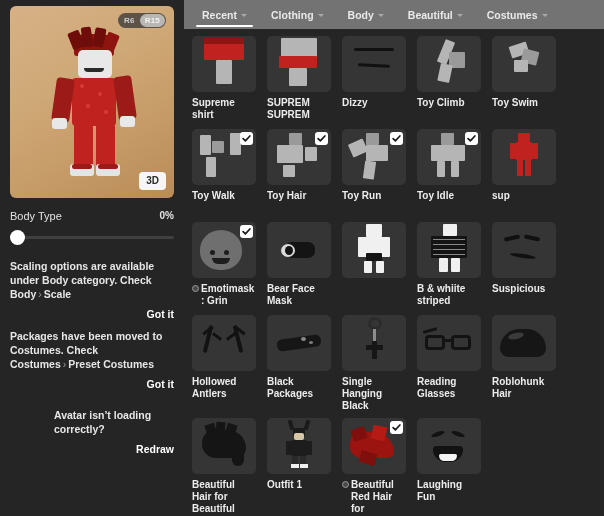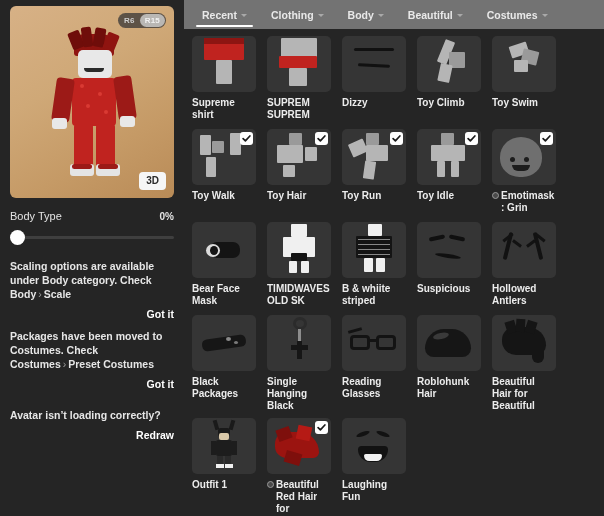"sup" div.cell { html: none -> <div> <div> <div></div> <div></div> <div></div> <div></div> <div></div> <div></div> </div> <div> <span>sup</span> </div> </div> }
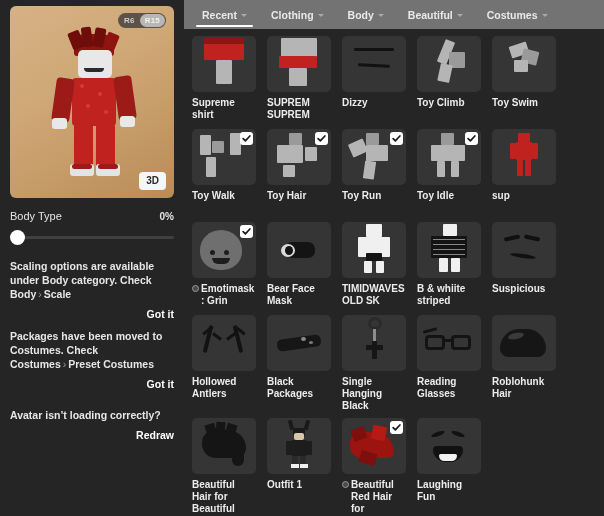"Body Type" .bodytype-row { align-items: center -> flex-start }
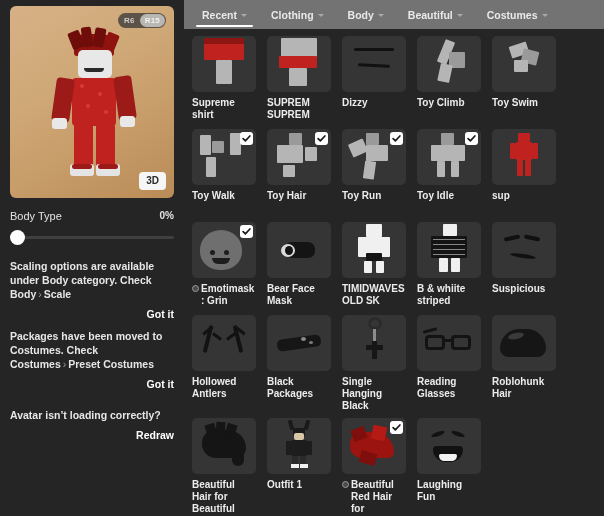"TIMIDWAVES OLD SK" div.label-row { html: <div> <span>TIMIDWAVES OLD SK</span> </div> -> none }
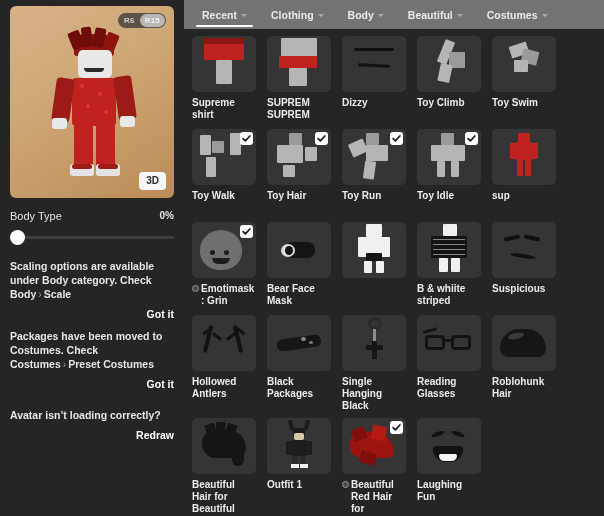"Avatar isn’t loading correctly?" .notice-3 p { margin-left: none -> 44px }
